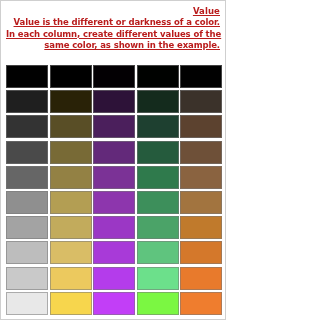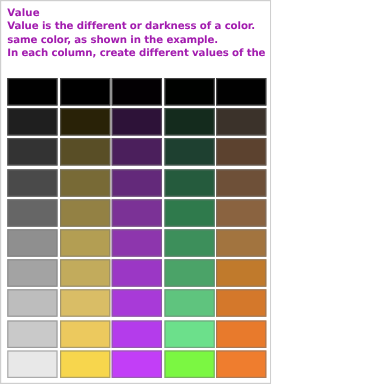"Value" #header { color: #a21caf -> #b91c1c; text-align: left -> right; text-decoration: none -> underline }
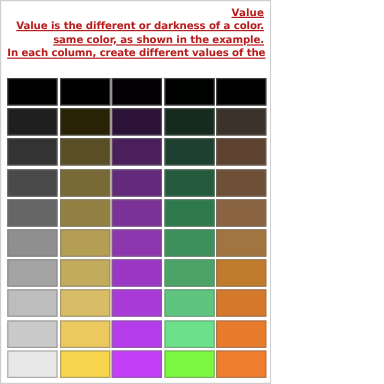"same color, as shown in" div.instruction-line { order: before "In each column, create different" -> after "In each column, create different" }
